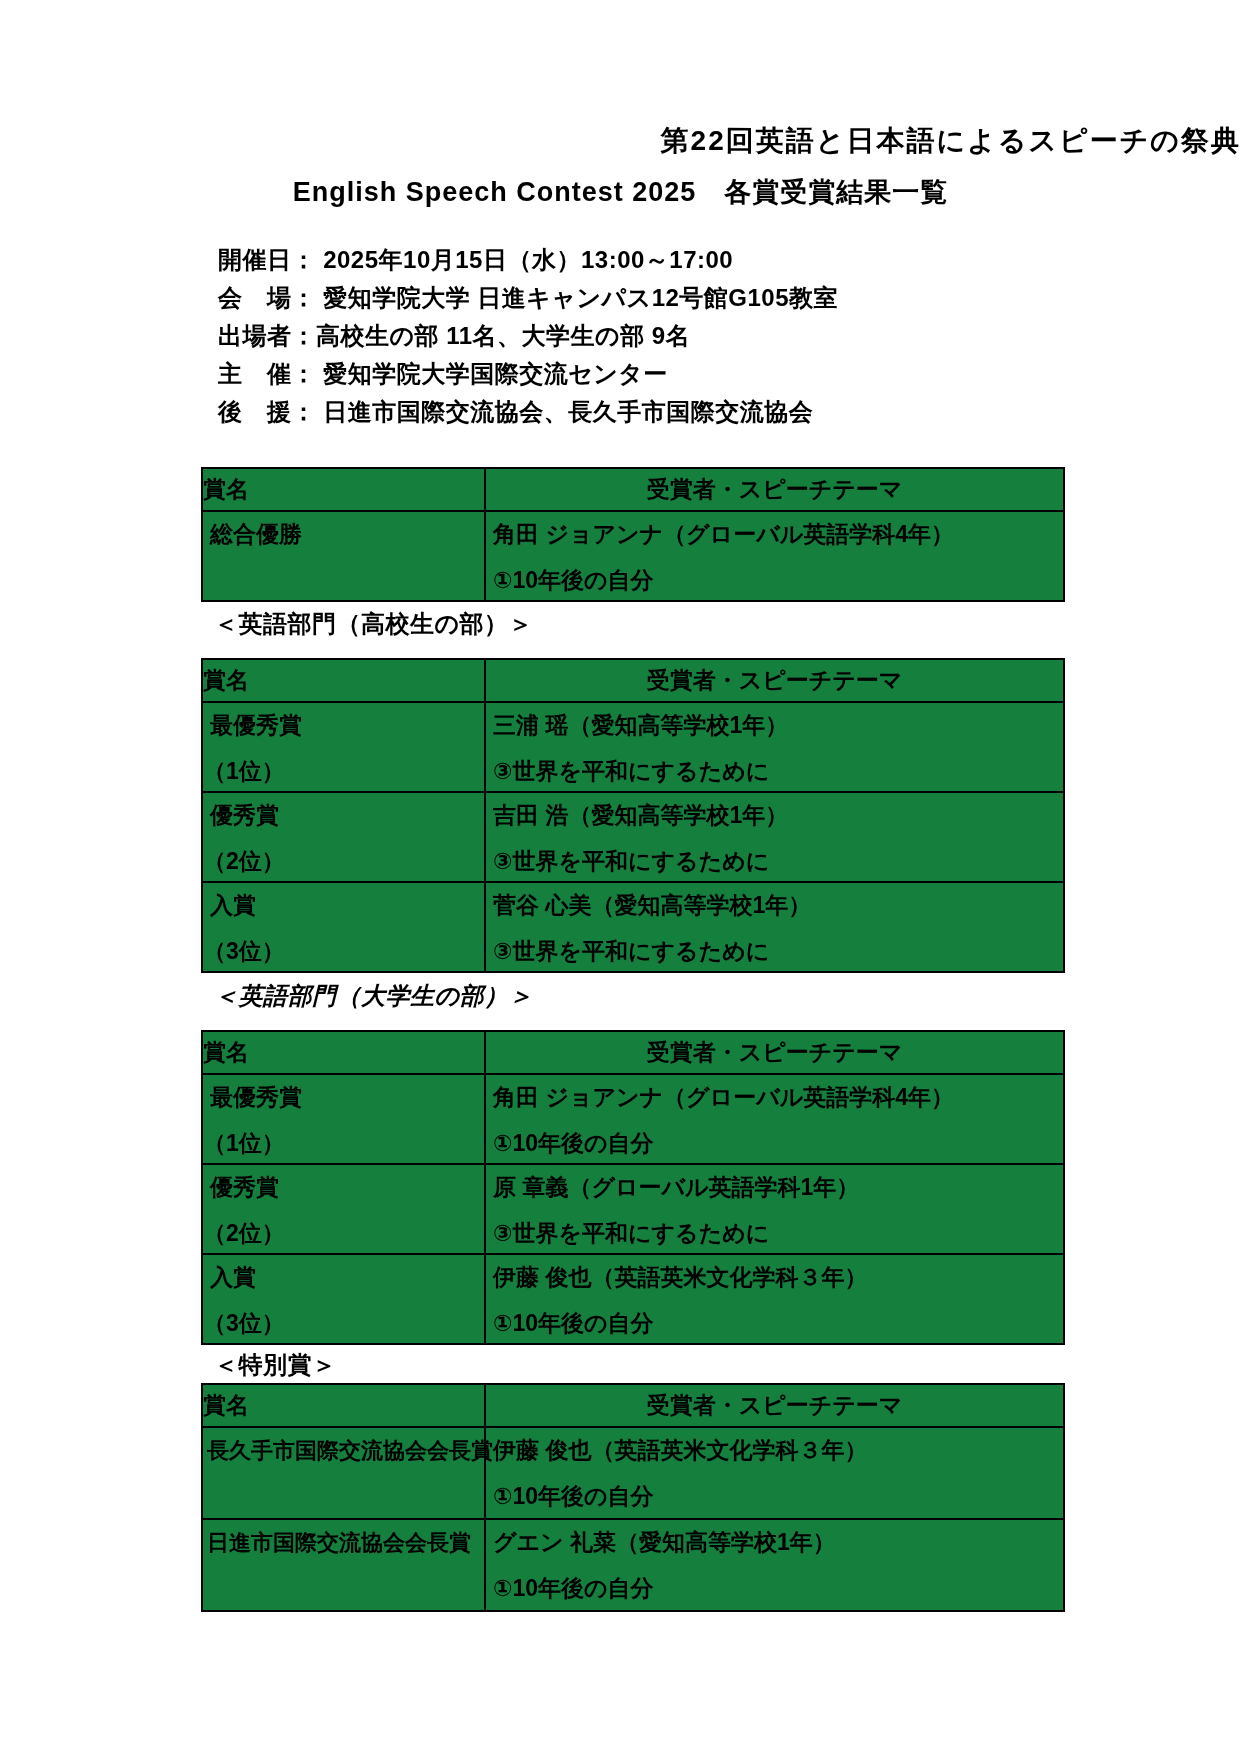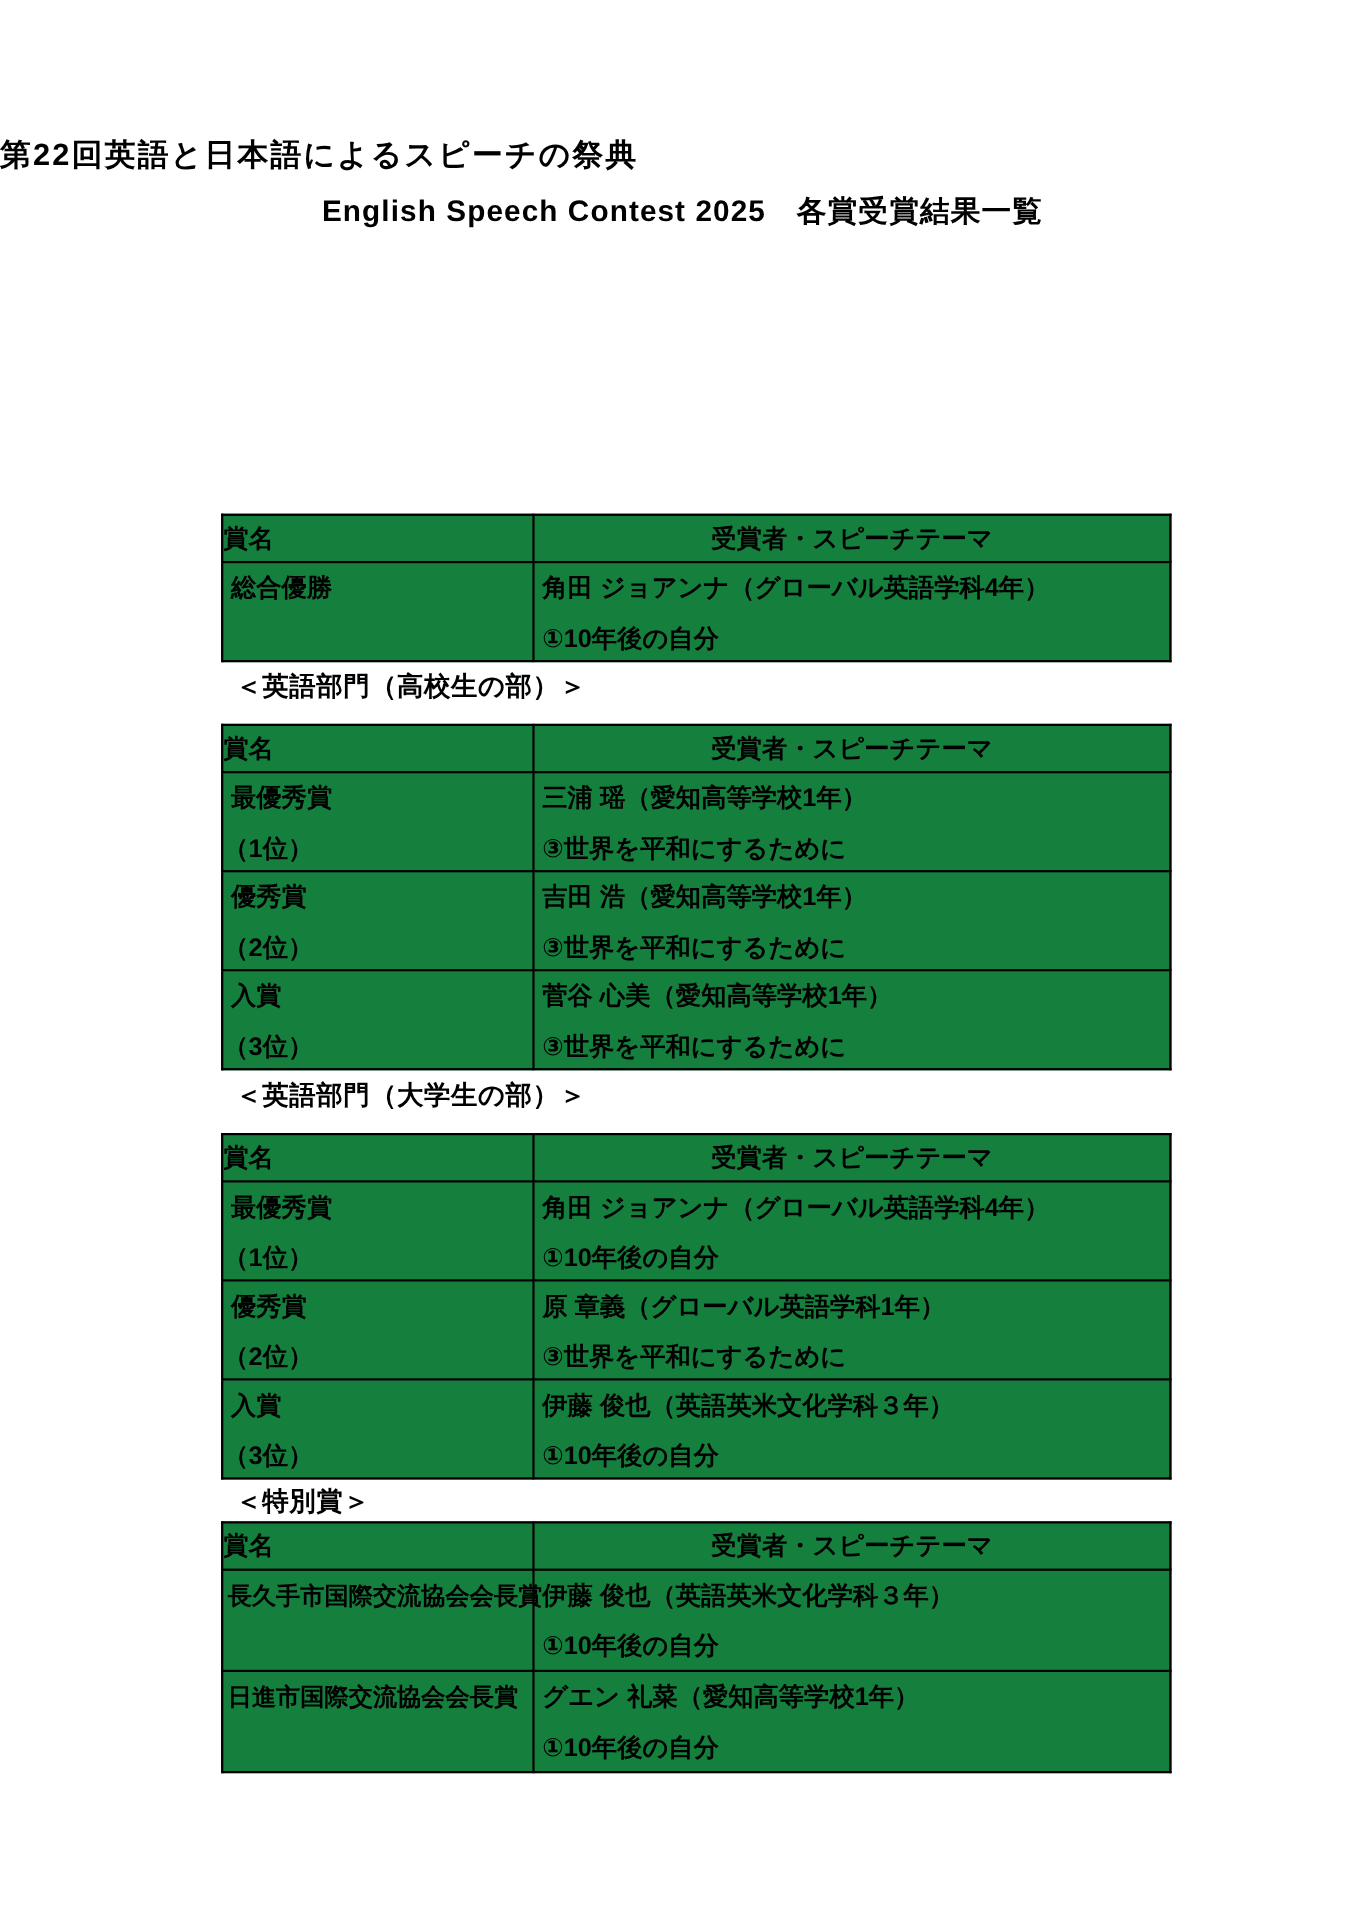"第22回英語と日本語によるスピーチの祭典" .title1 { text-align: left -> right }
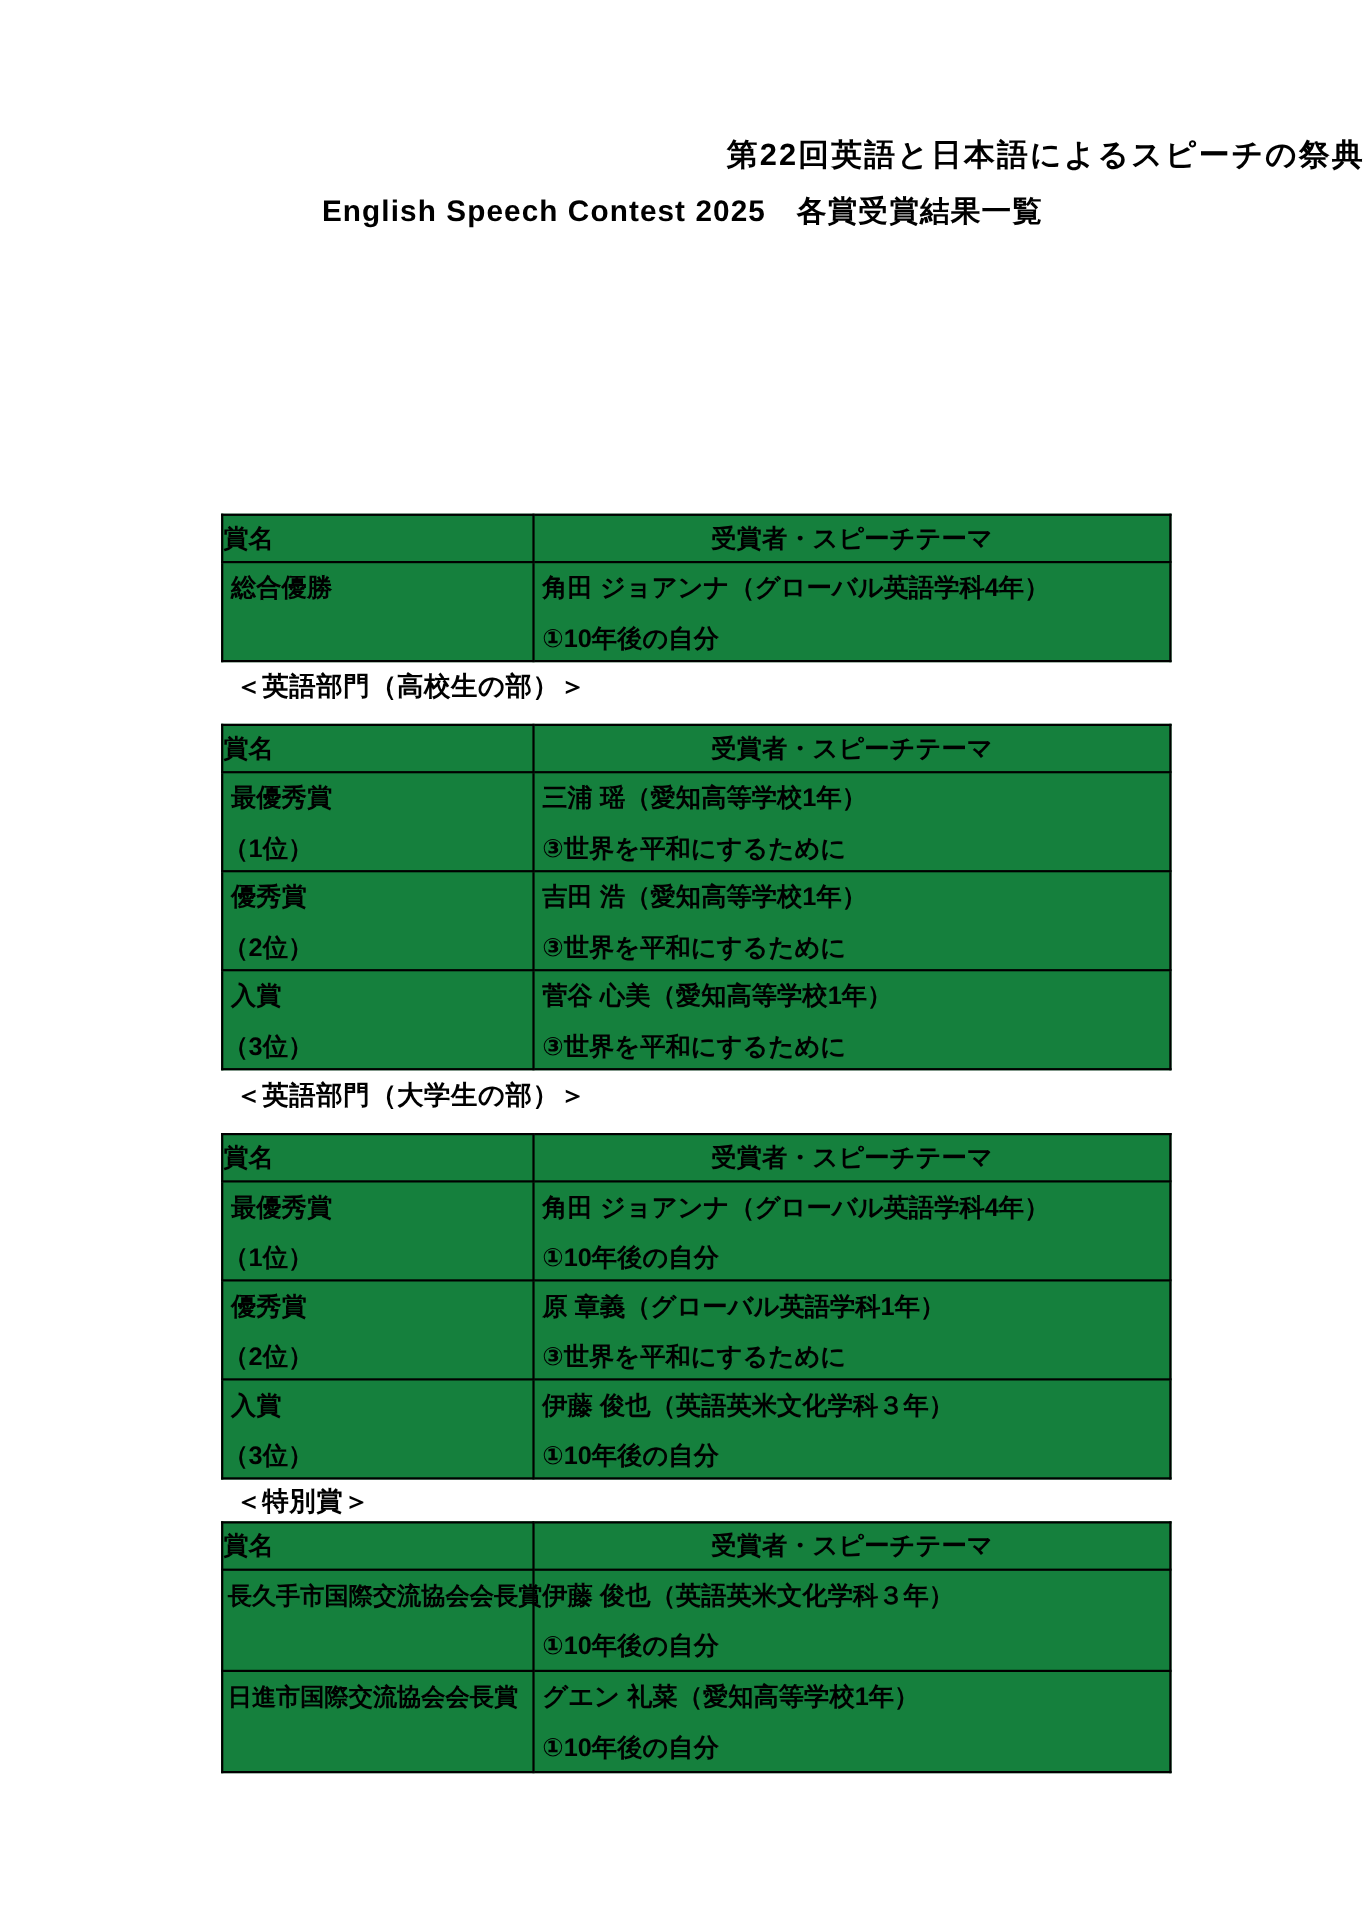"開催日： 2025年10月15日（水）13:00～17:00" div.info { html: none -> <div> <div>開催日： 2025年10月15日（水）13:00～17:00</div> <div>会 場： 愛知学院大学 日進キャンパス12号館G105教室</div> <div>出場者：高校生の部 11名、大学生の部 9名</div> <div>主 催： 愛知学院大学国際交流センター</div> <div>後 援： 日進市国際交流協会、長久手市国際交流協会</div> </div> }
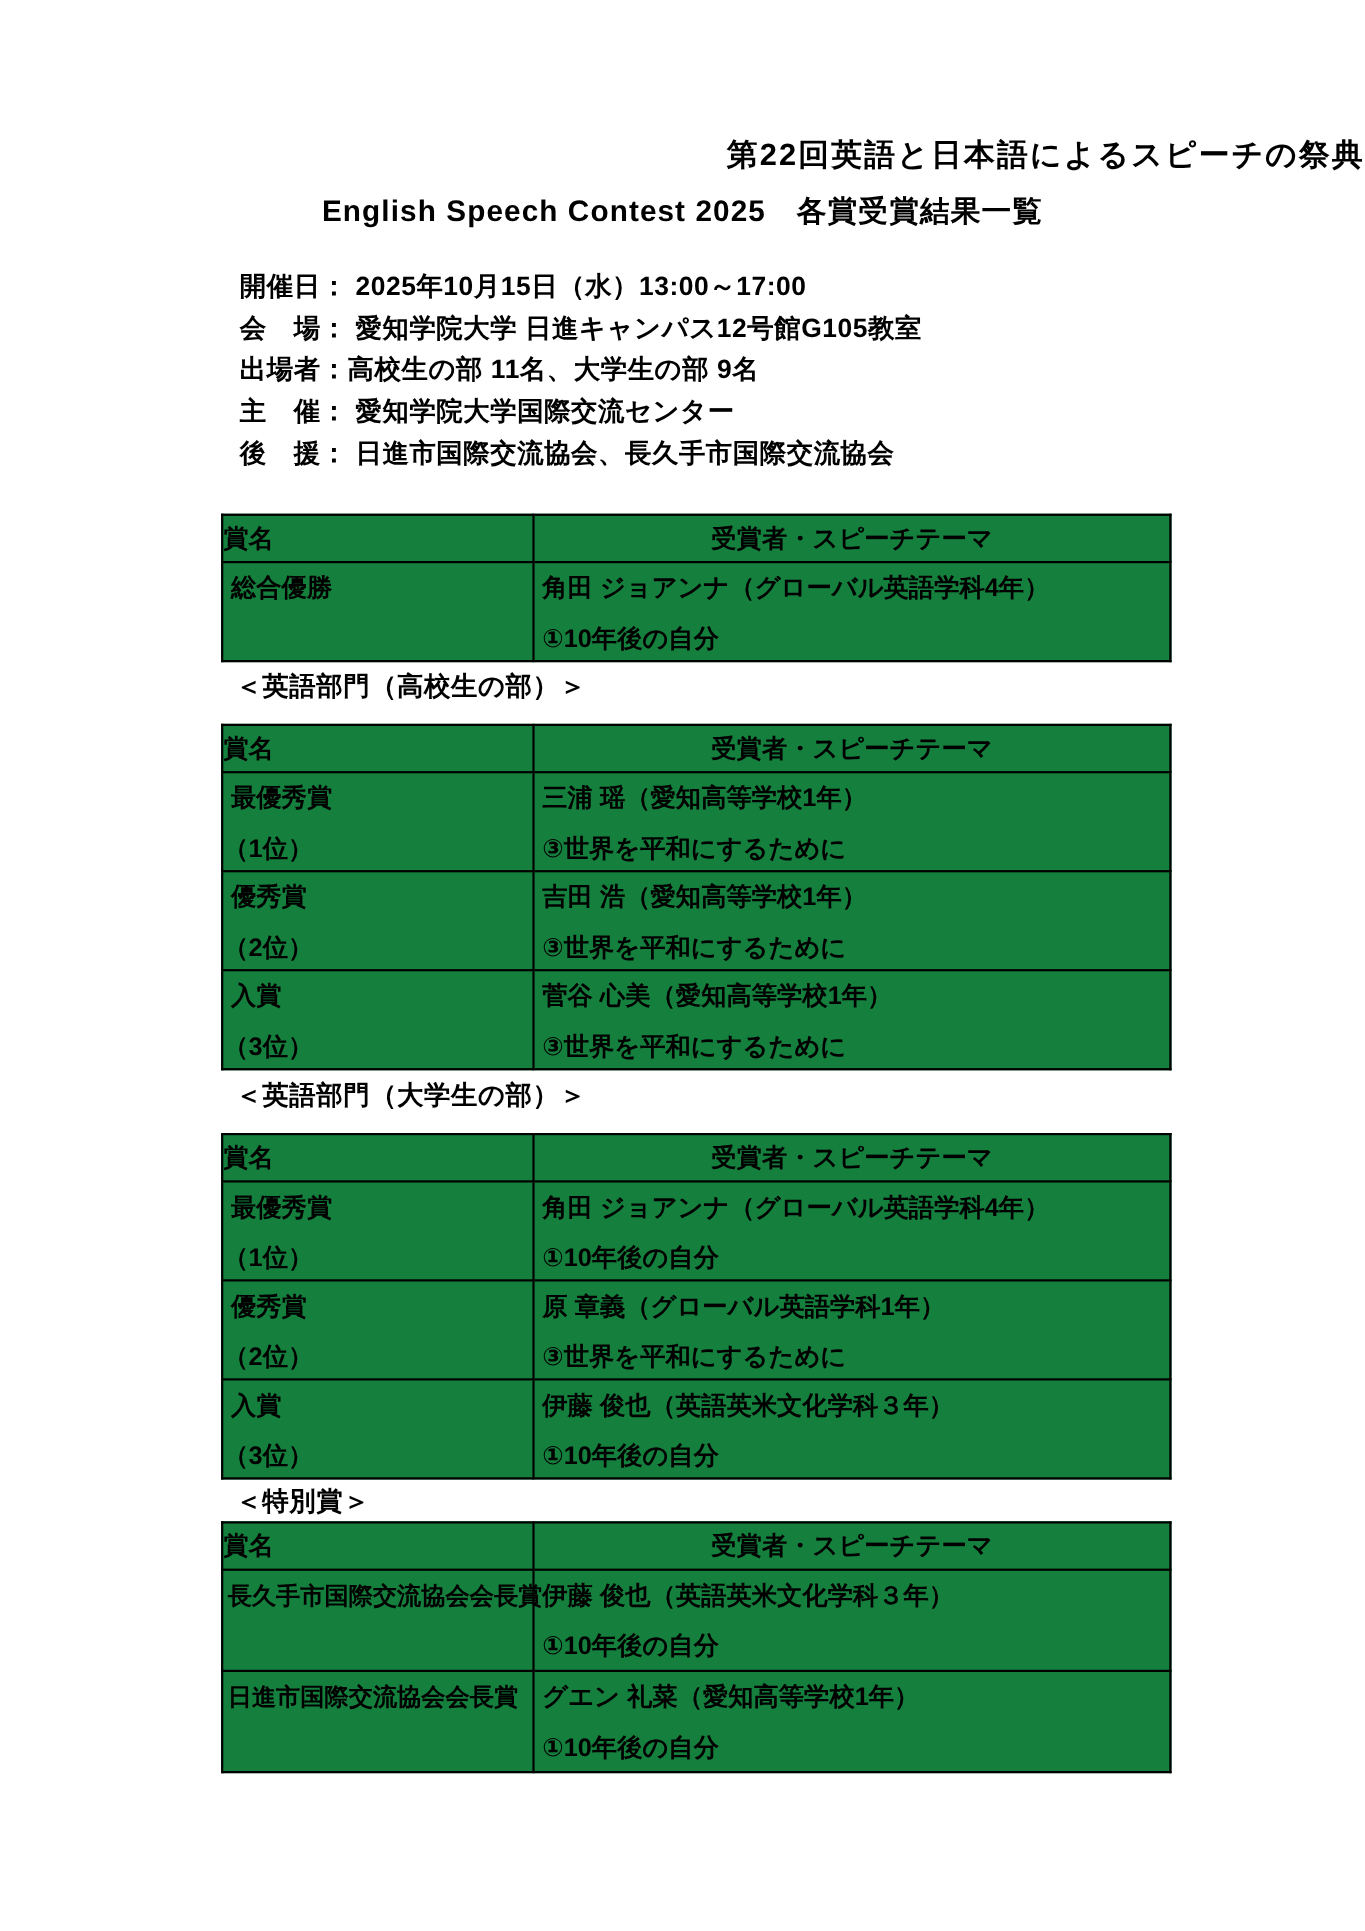"＜英語部門（大学生の部）＞" .sl2 { font-style: none -> italic }
